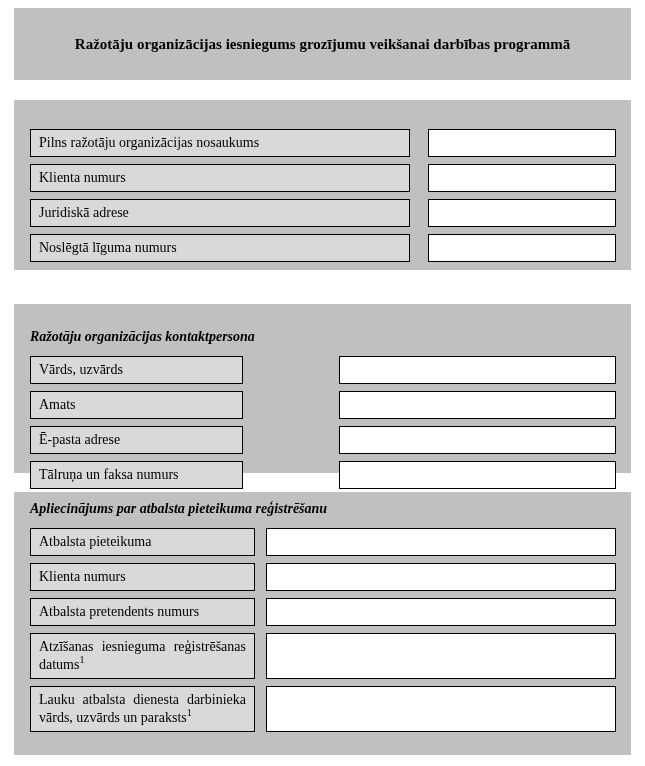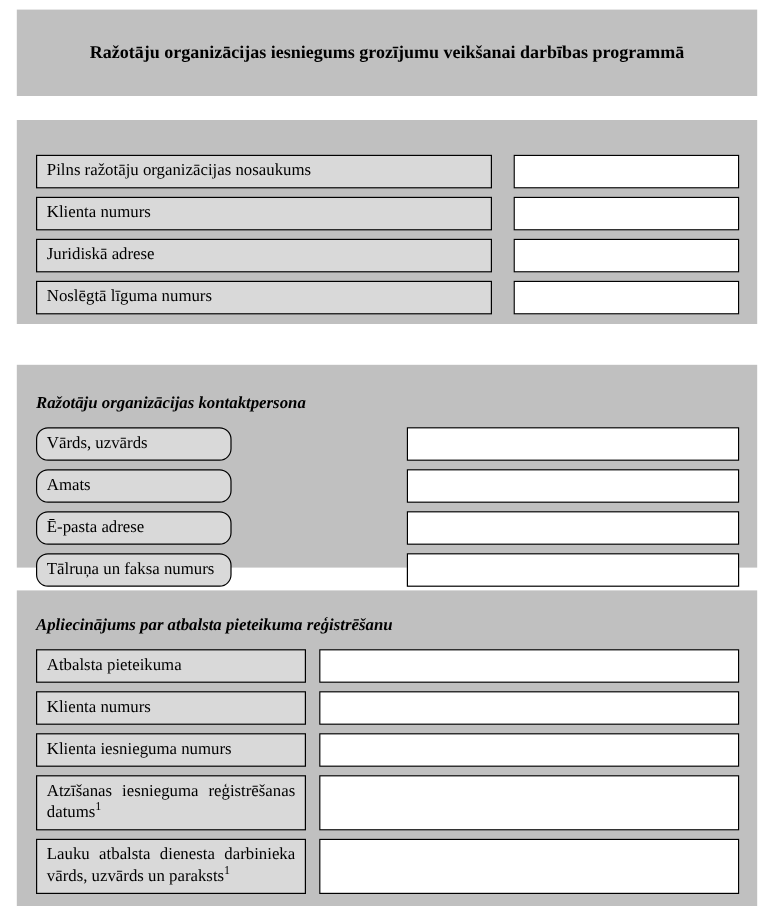"Vārds, uzvārds" .panel-contact .label-box { border-radius: 10px -> none; width: 163px -> 213px }
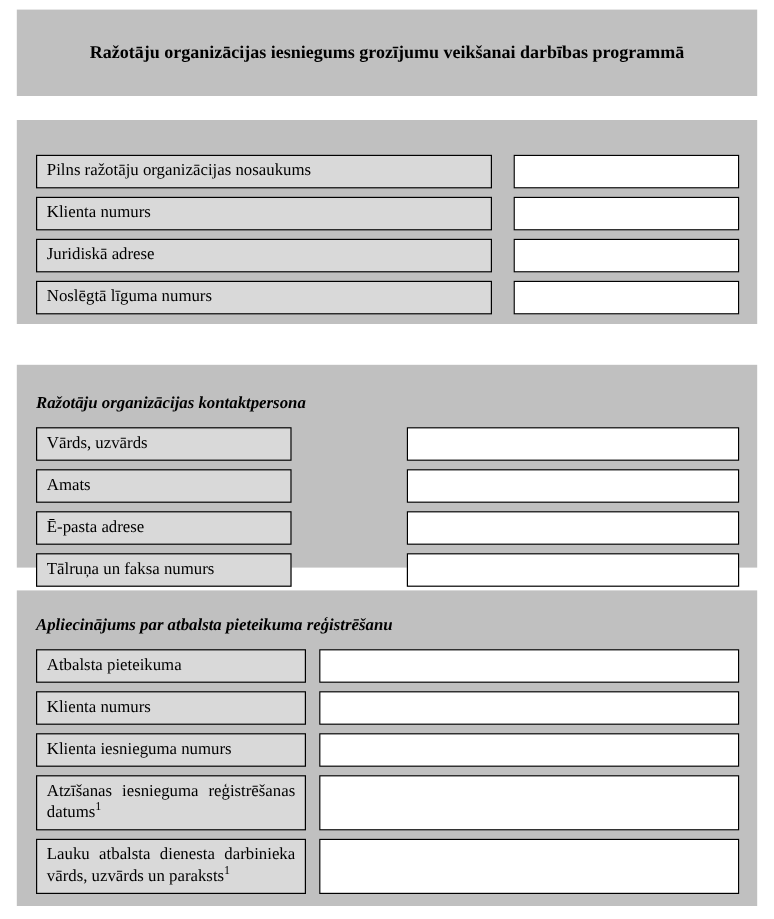"Apliecinājums par atbalsta pieteikuma" .panel-confirm { padding-top: 21px -> 8px }
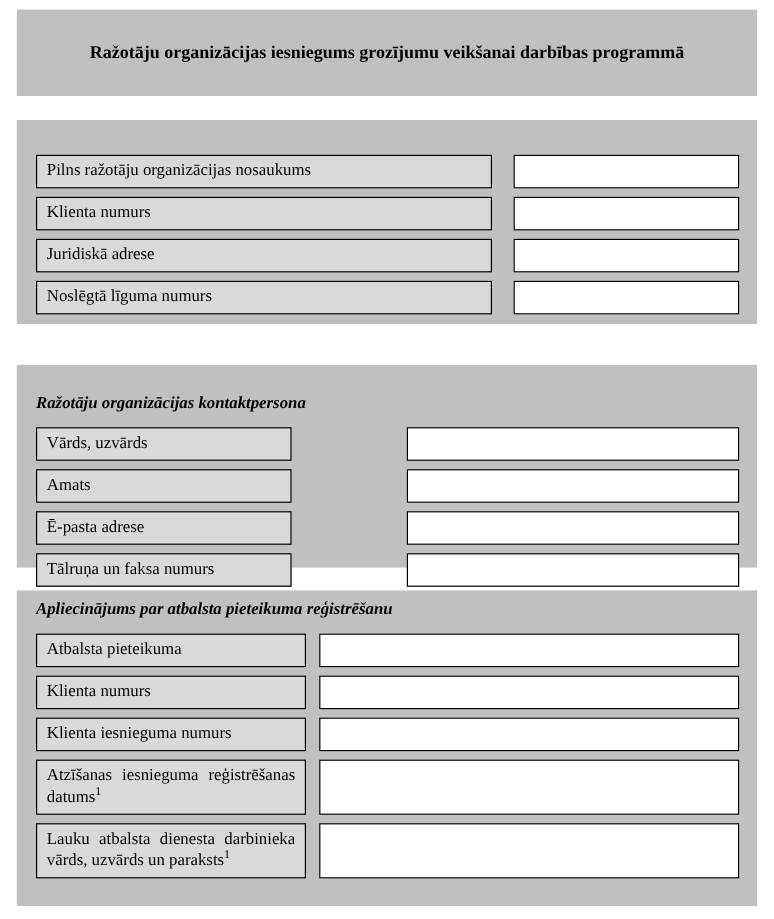"Klienta iesnieguma numurs" span { text: Klienta iesnieguma -> Atbalsta pretendents }
